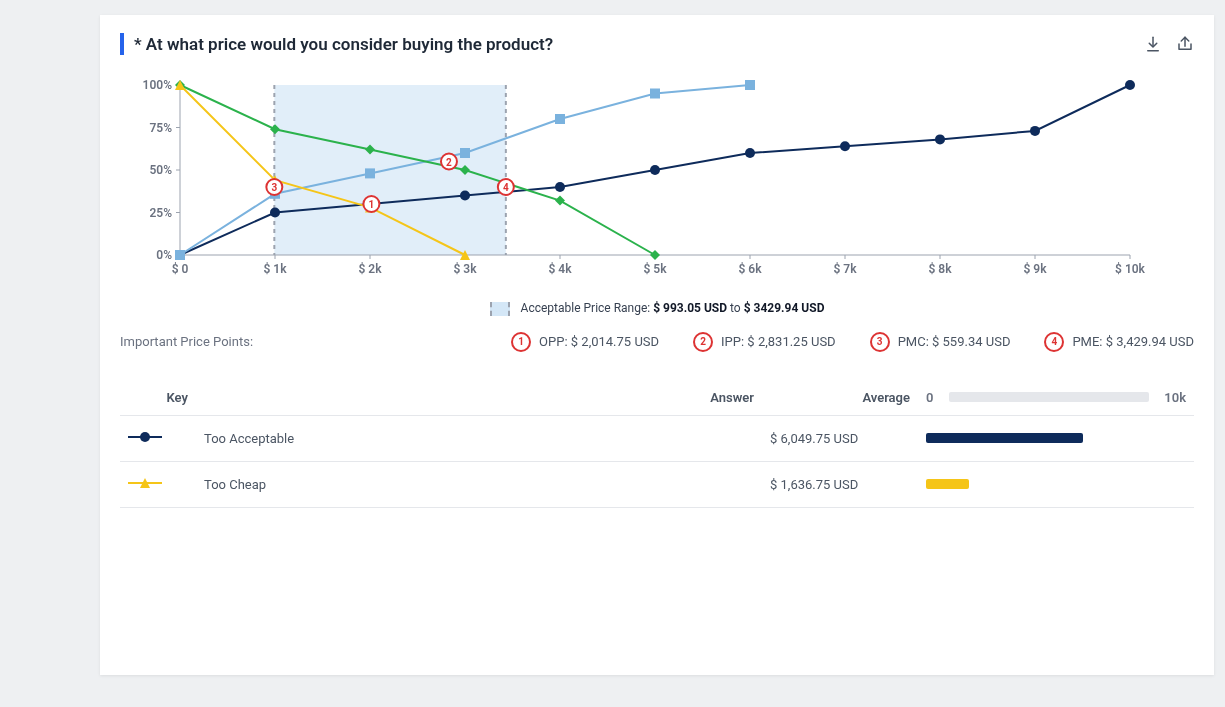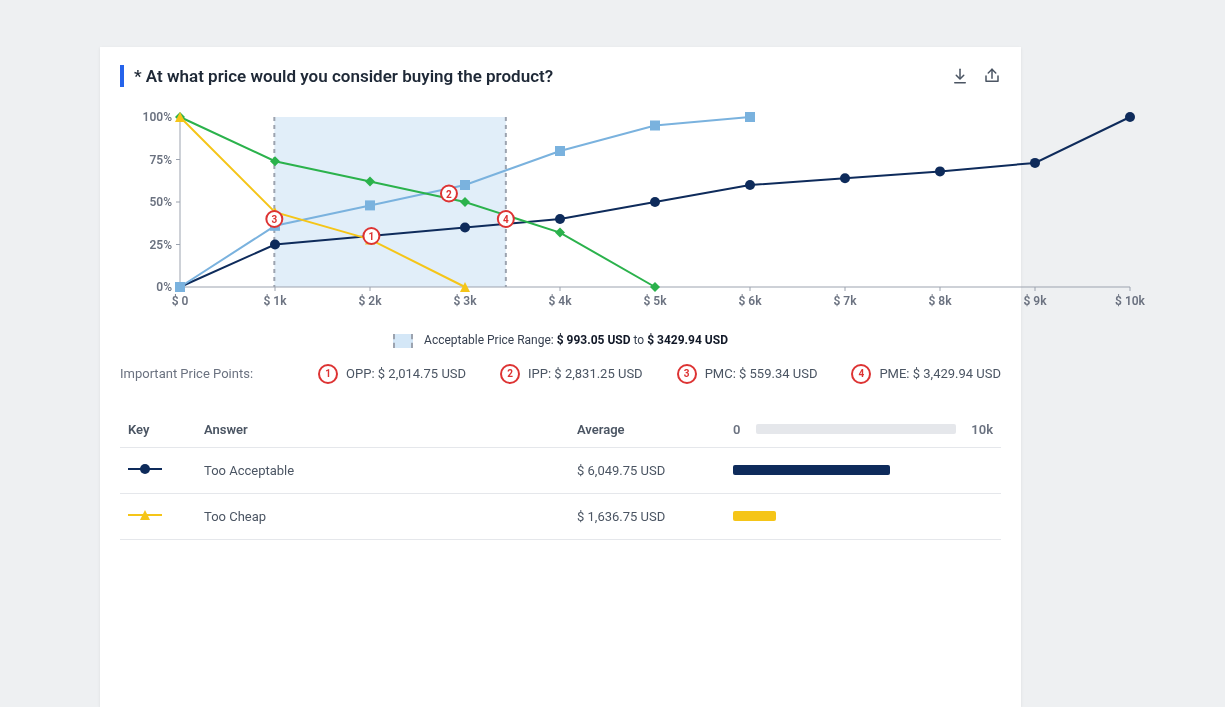"* At what price would" .card { margin-top: 32px -> none; width: 921px -> 1114px }
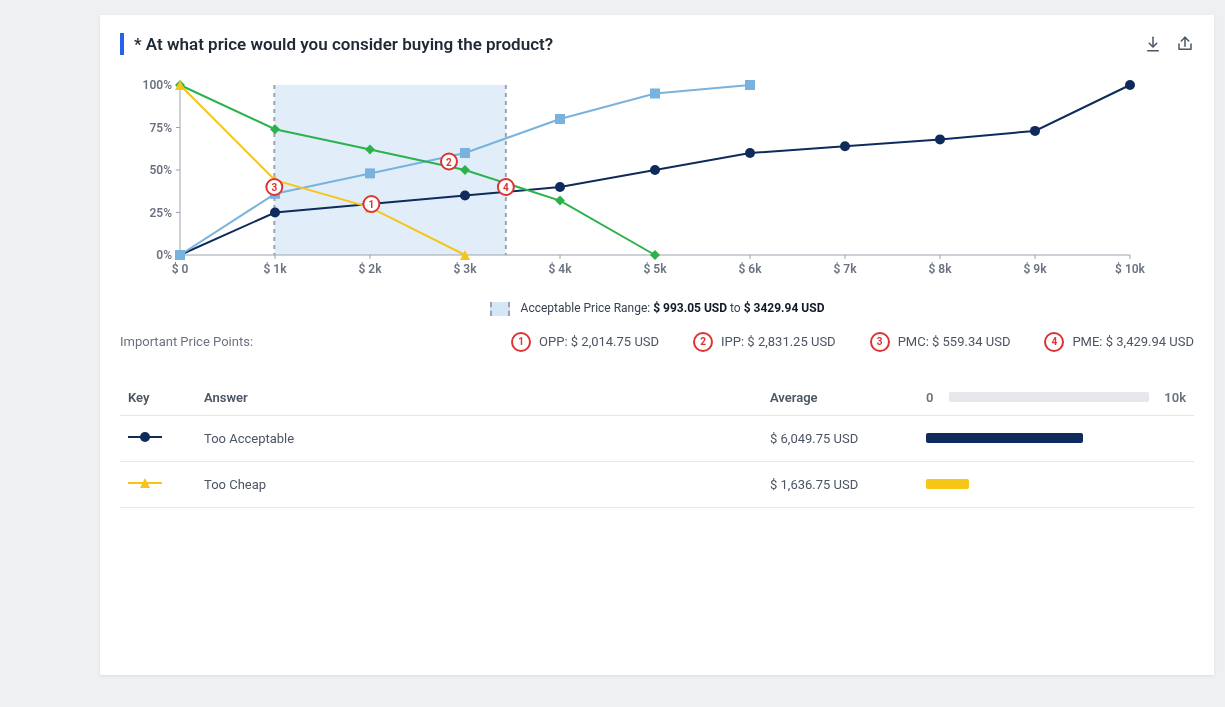"Key" table.summary th { text-align: left -> right }
